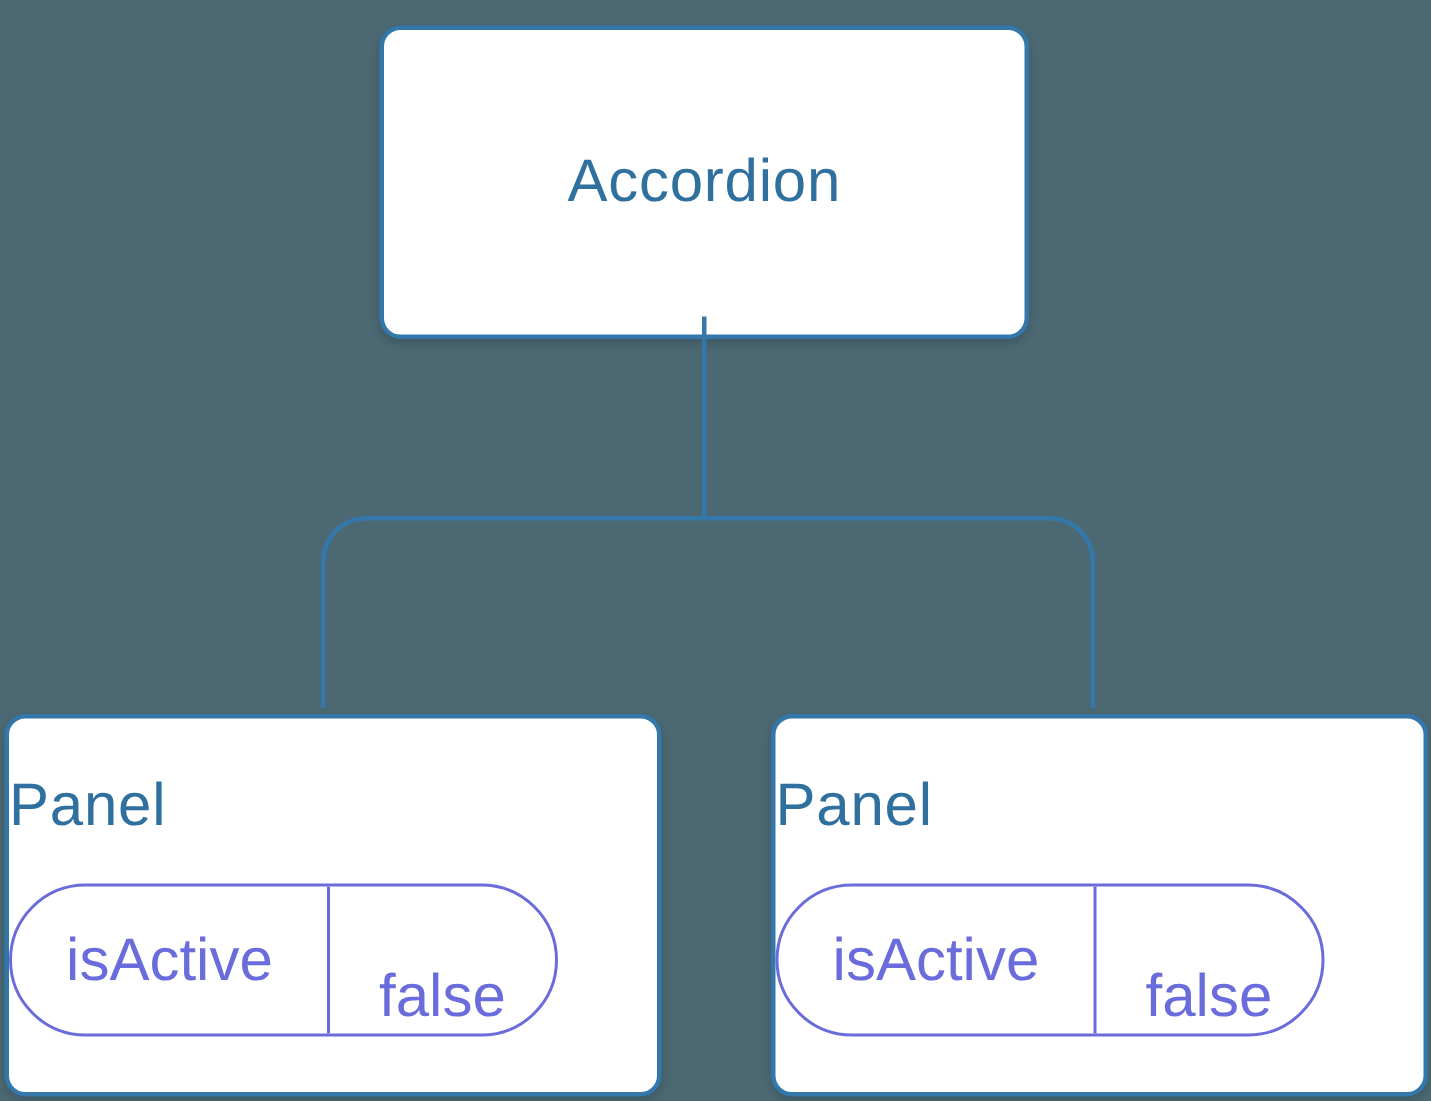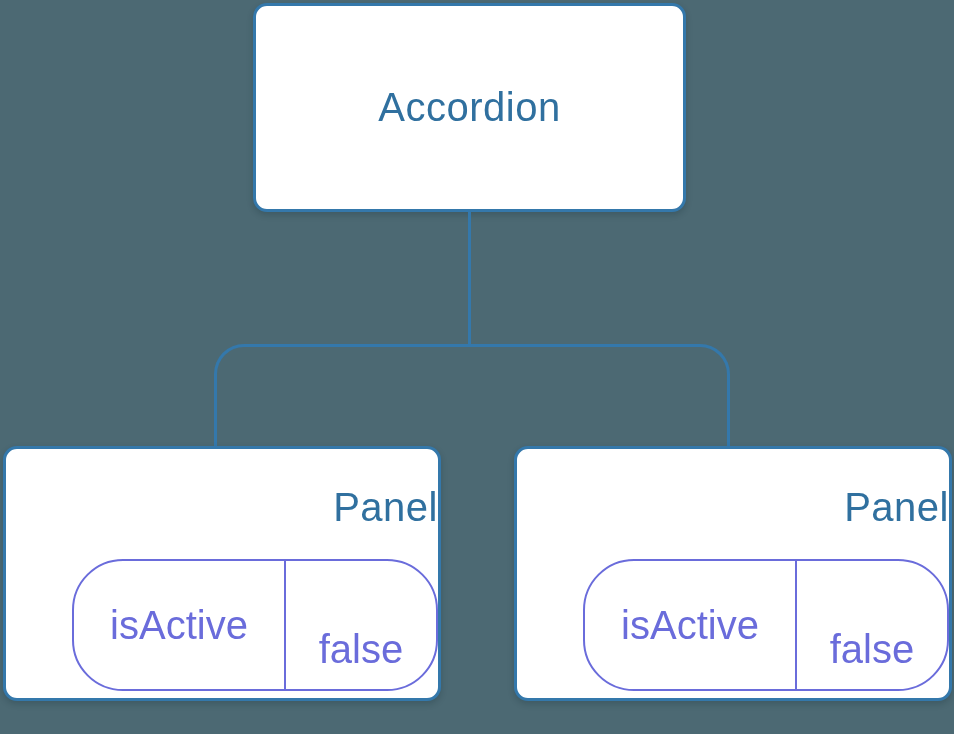"Accordion" .root-card { top: 3px -> 17px }
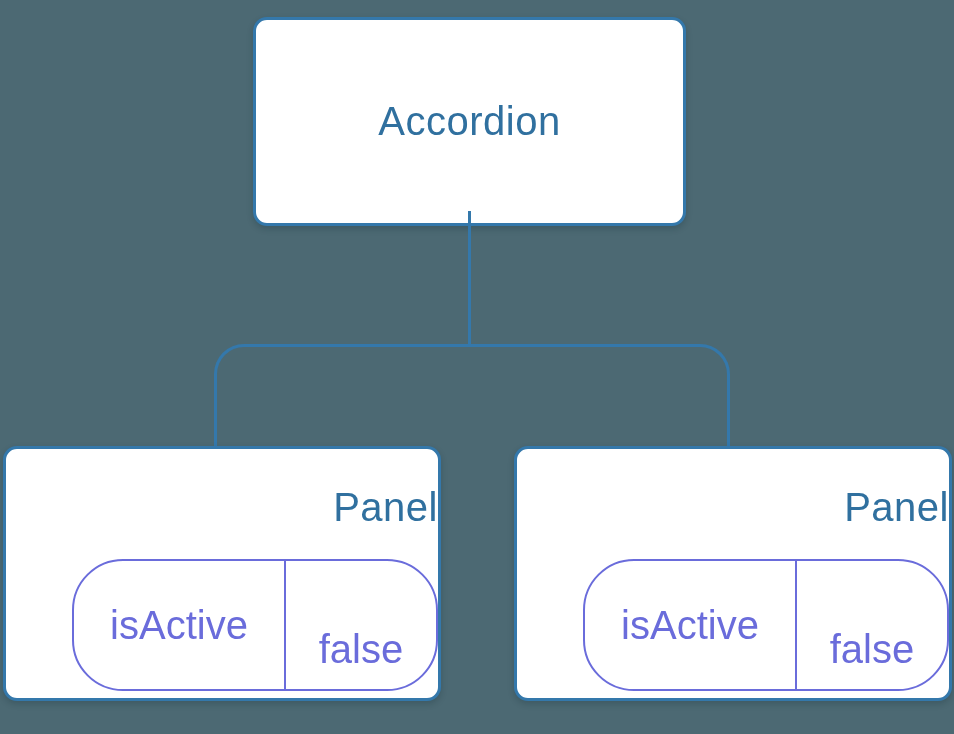"Panel" .panel-card { align-items: flex-end -> flex-start; top: 446px -> 476px }
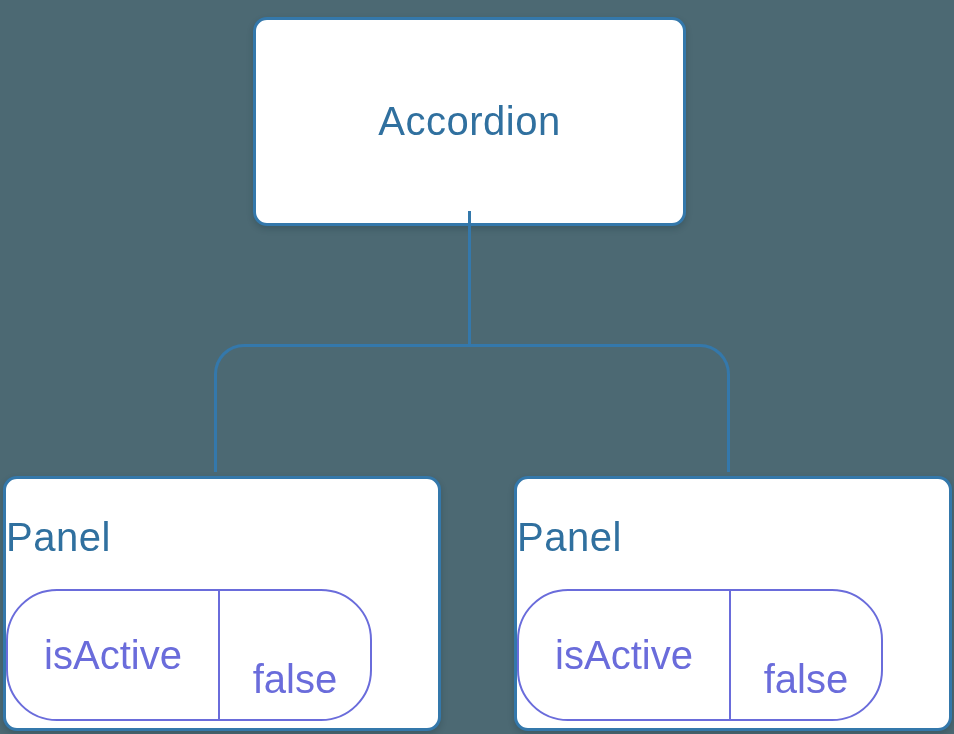"isActive" .state-pill { height: 132px -> 102px }
